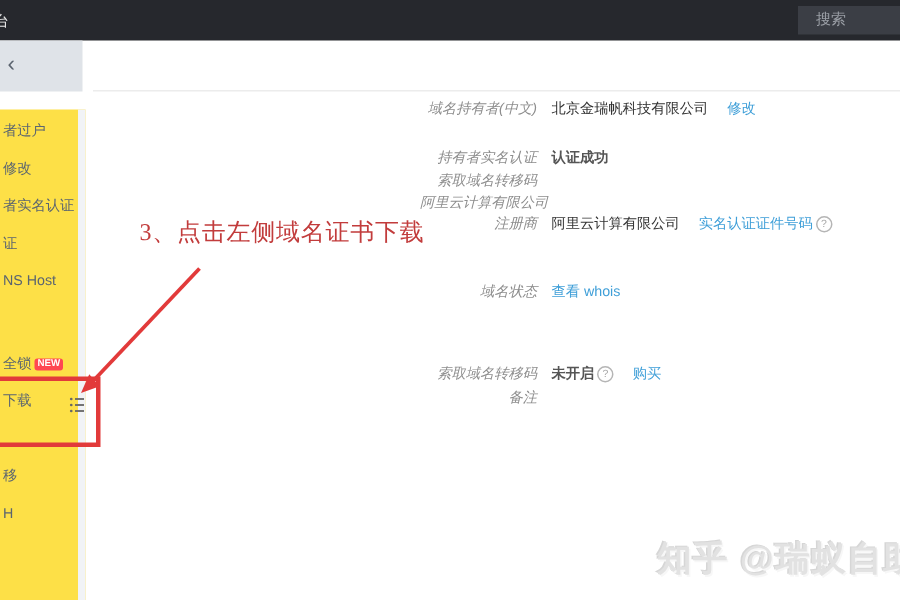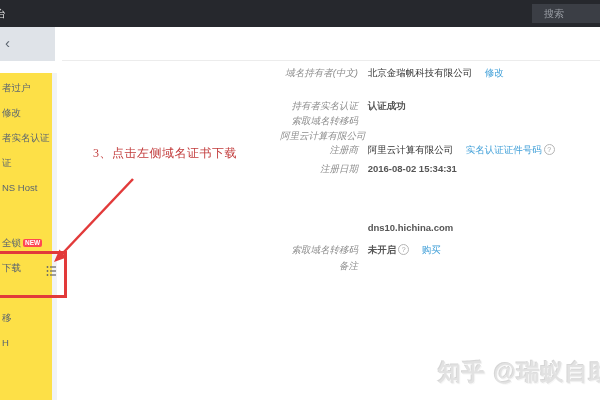"3、点击左侧域名证书下载" .annotation-text { font-size: 12px -> 16px }
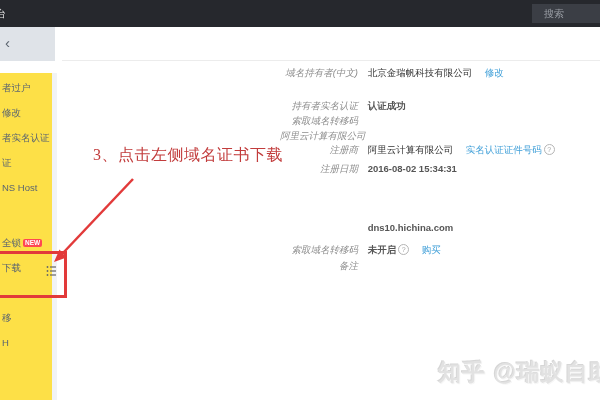"注册日期 2016-08-02 15:34:31" div.row { html: <div> <span>注册日期</span> <span>2016-08-02 15:34:31</span> </div> -> none }
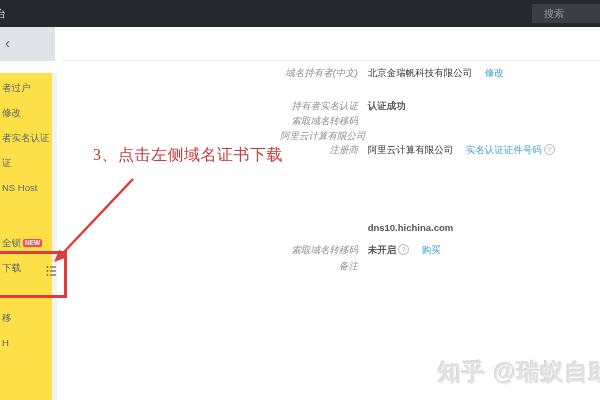"域名状态 查看 whois" div.row { html: none -> <div> <span>域名状态</span> <span>查看 whois</span> </div> }
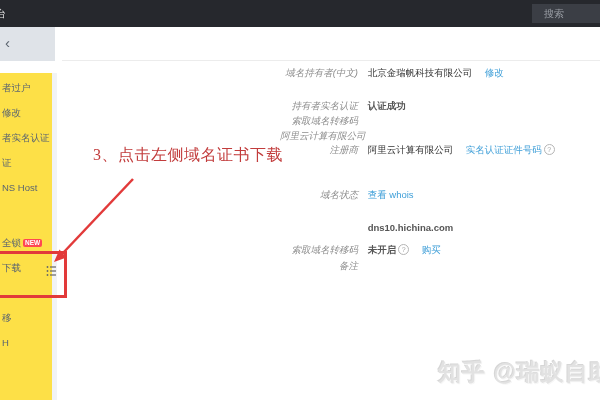"dns10.hichina.com" div.row { html: <div> <span></span> <span>dns10.hichina.com</span> </div> -> none }
